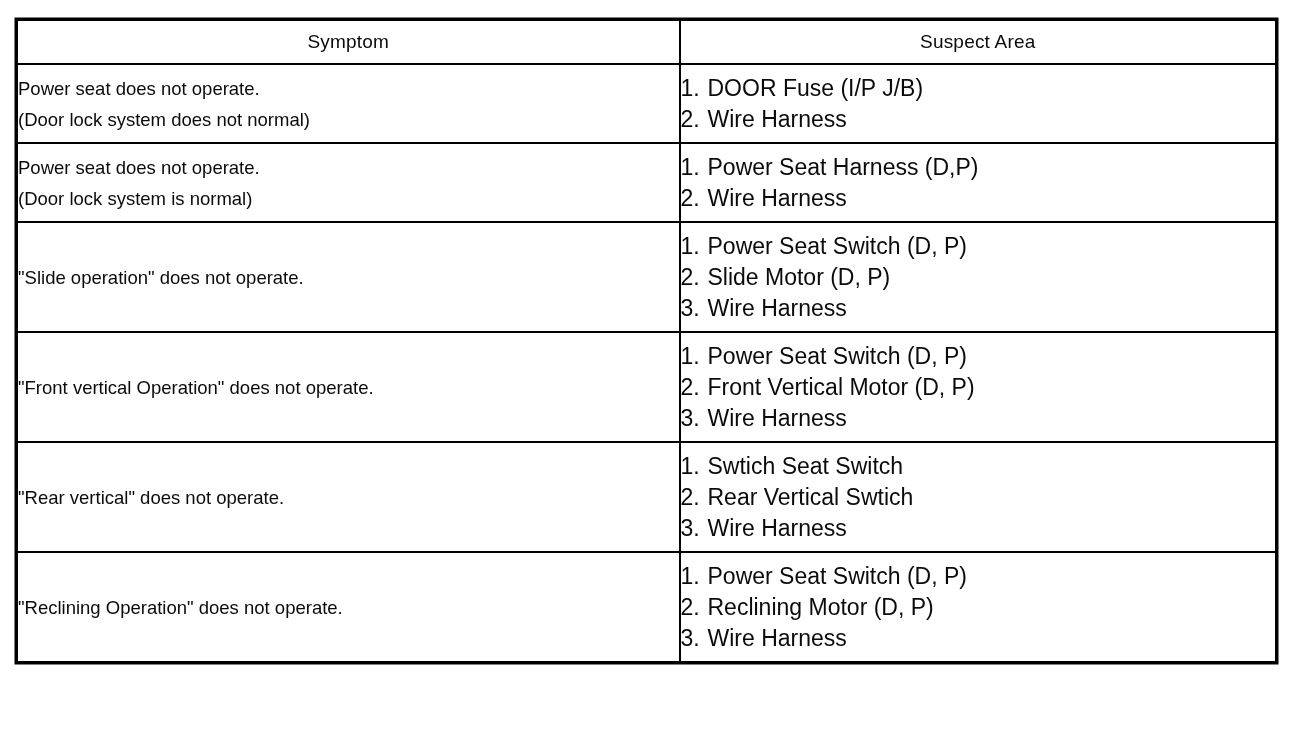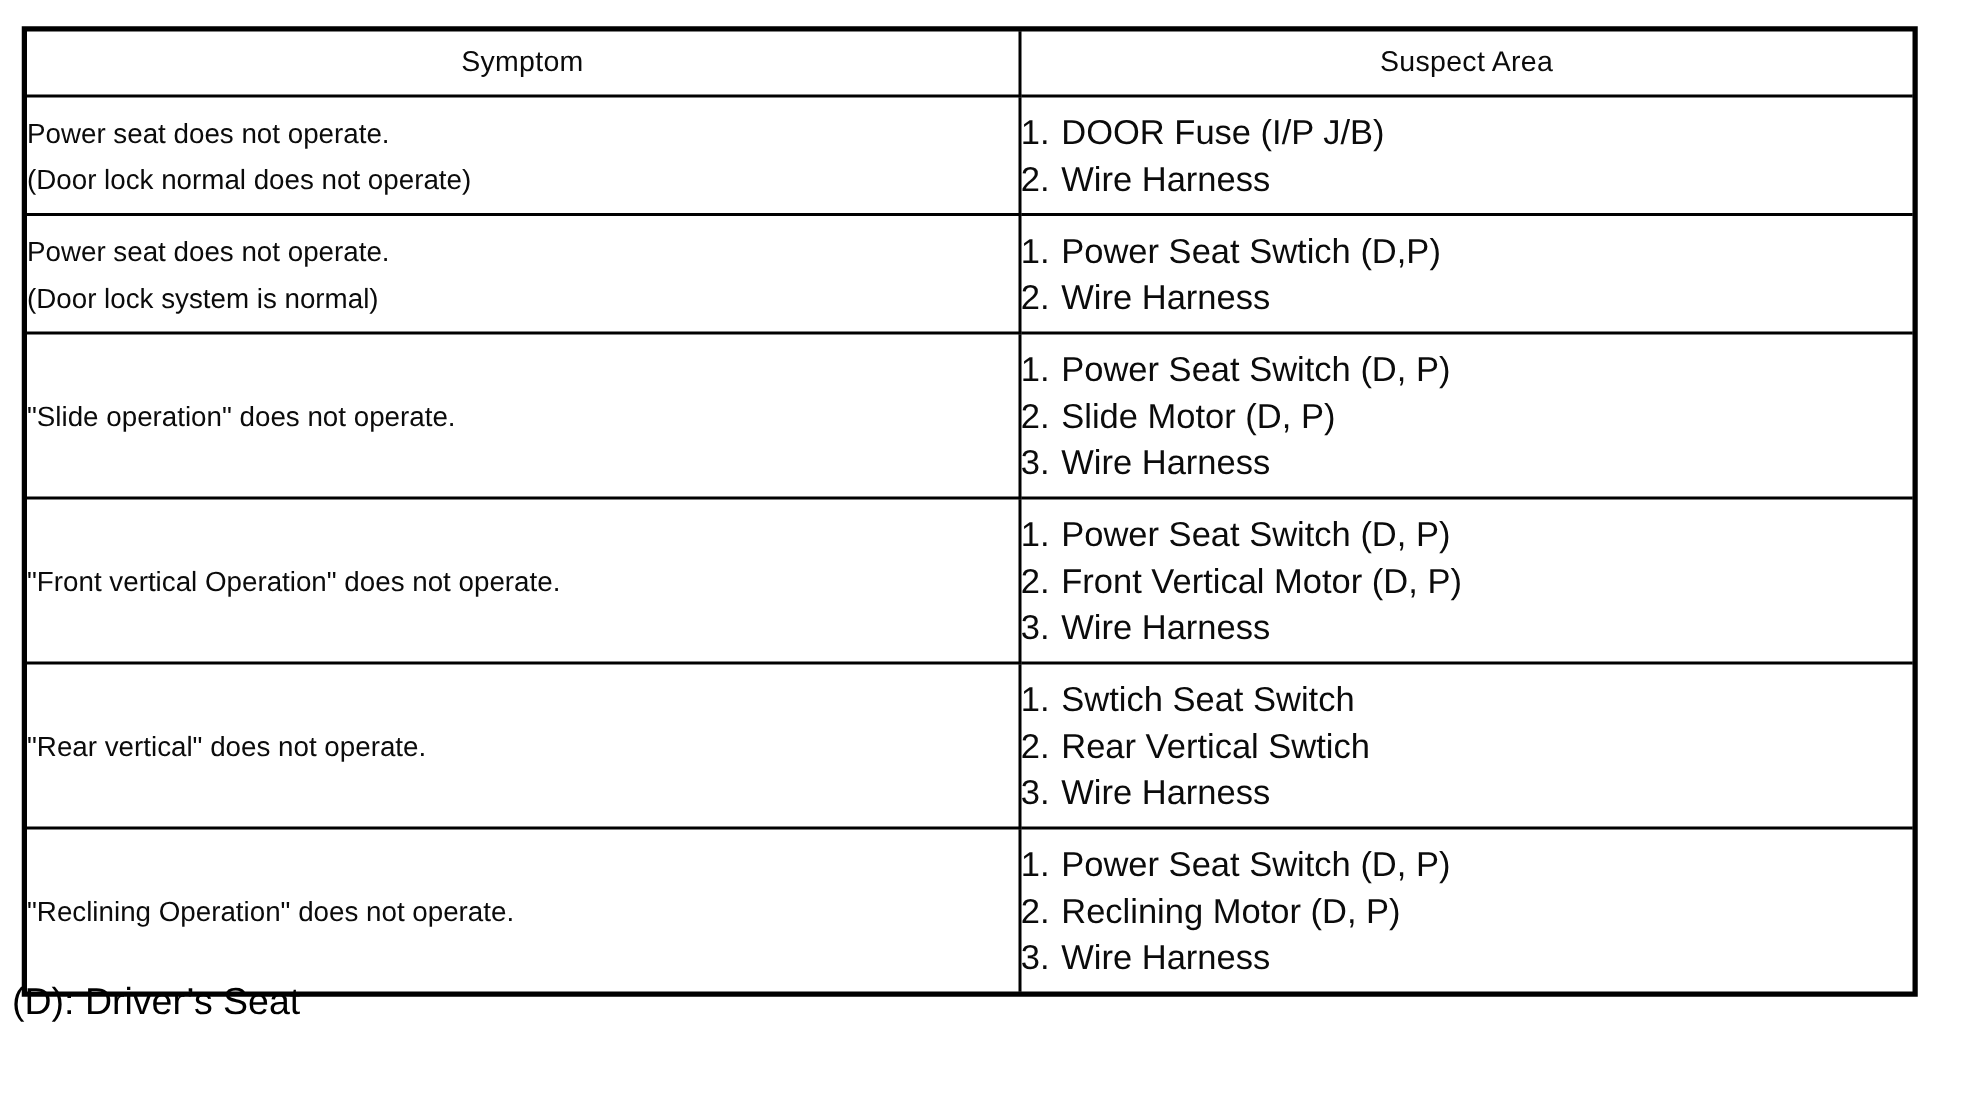"(Door lock normal does not" div.line { text: normal does not operate -> system does not normal }
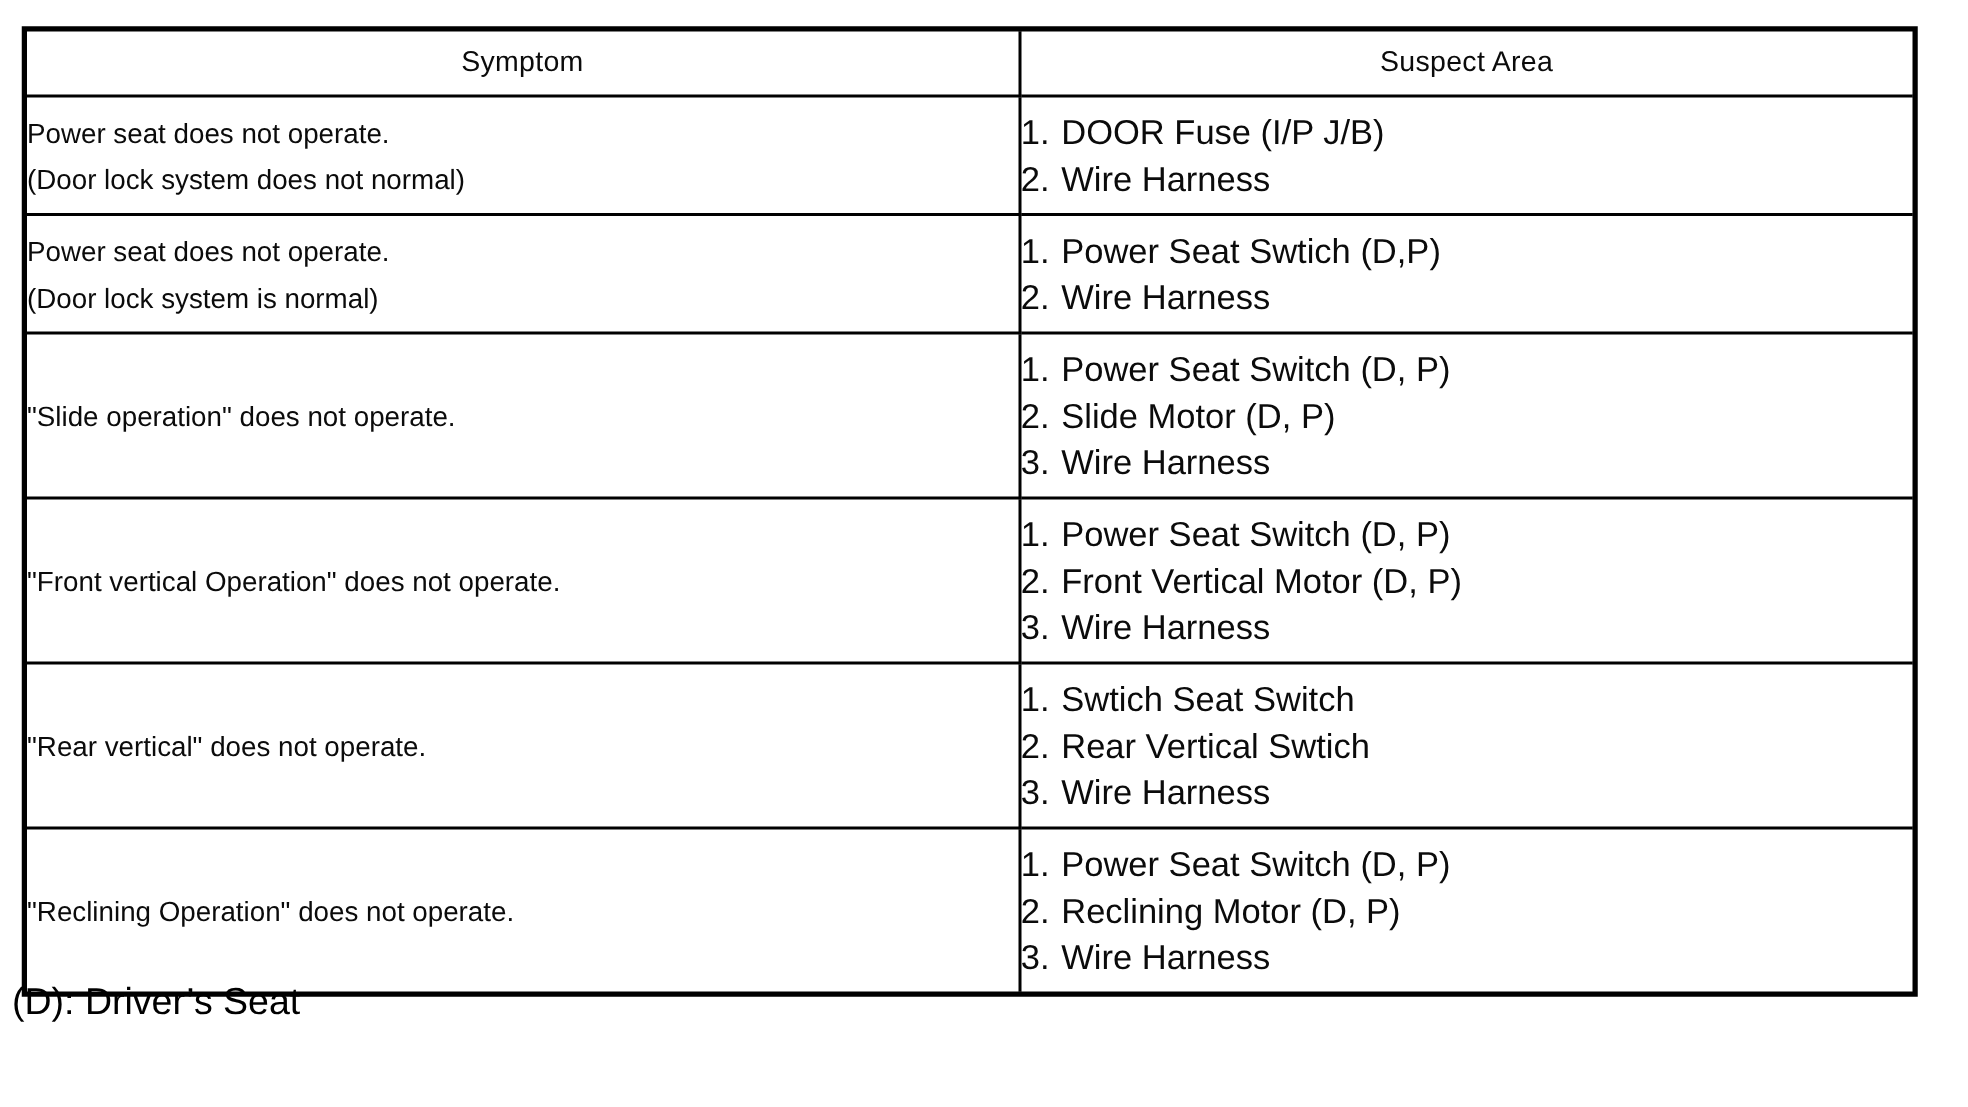"Power Seat Swtich (D,P)" span { text: Swtich -> Harness }
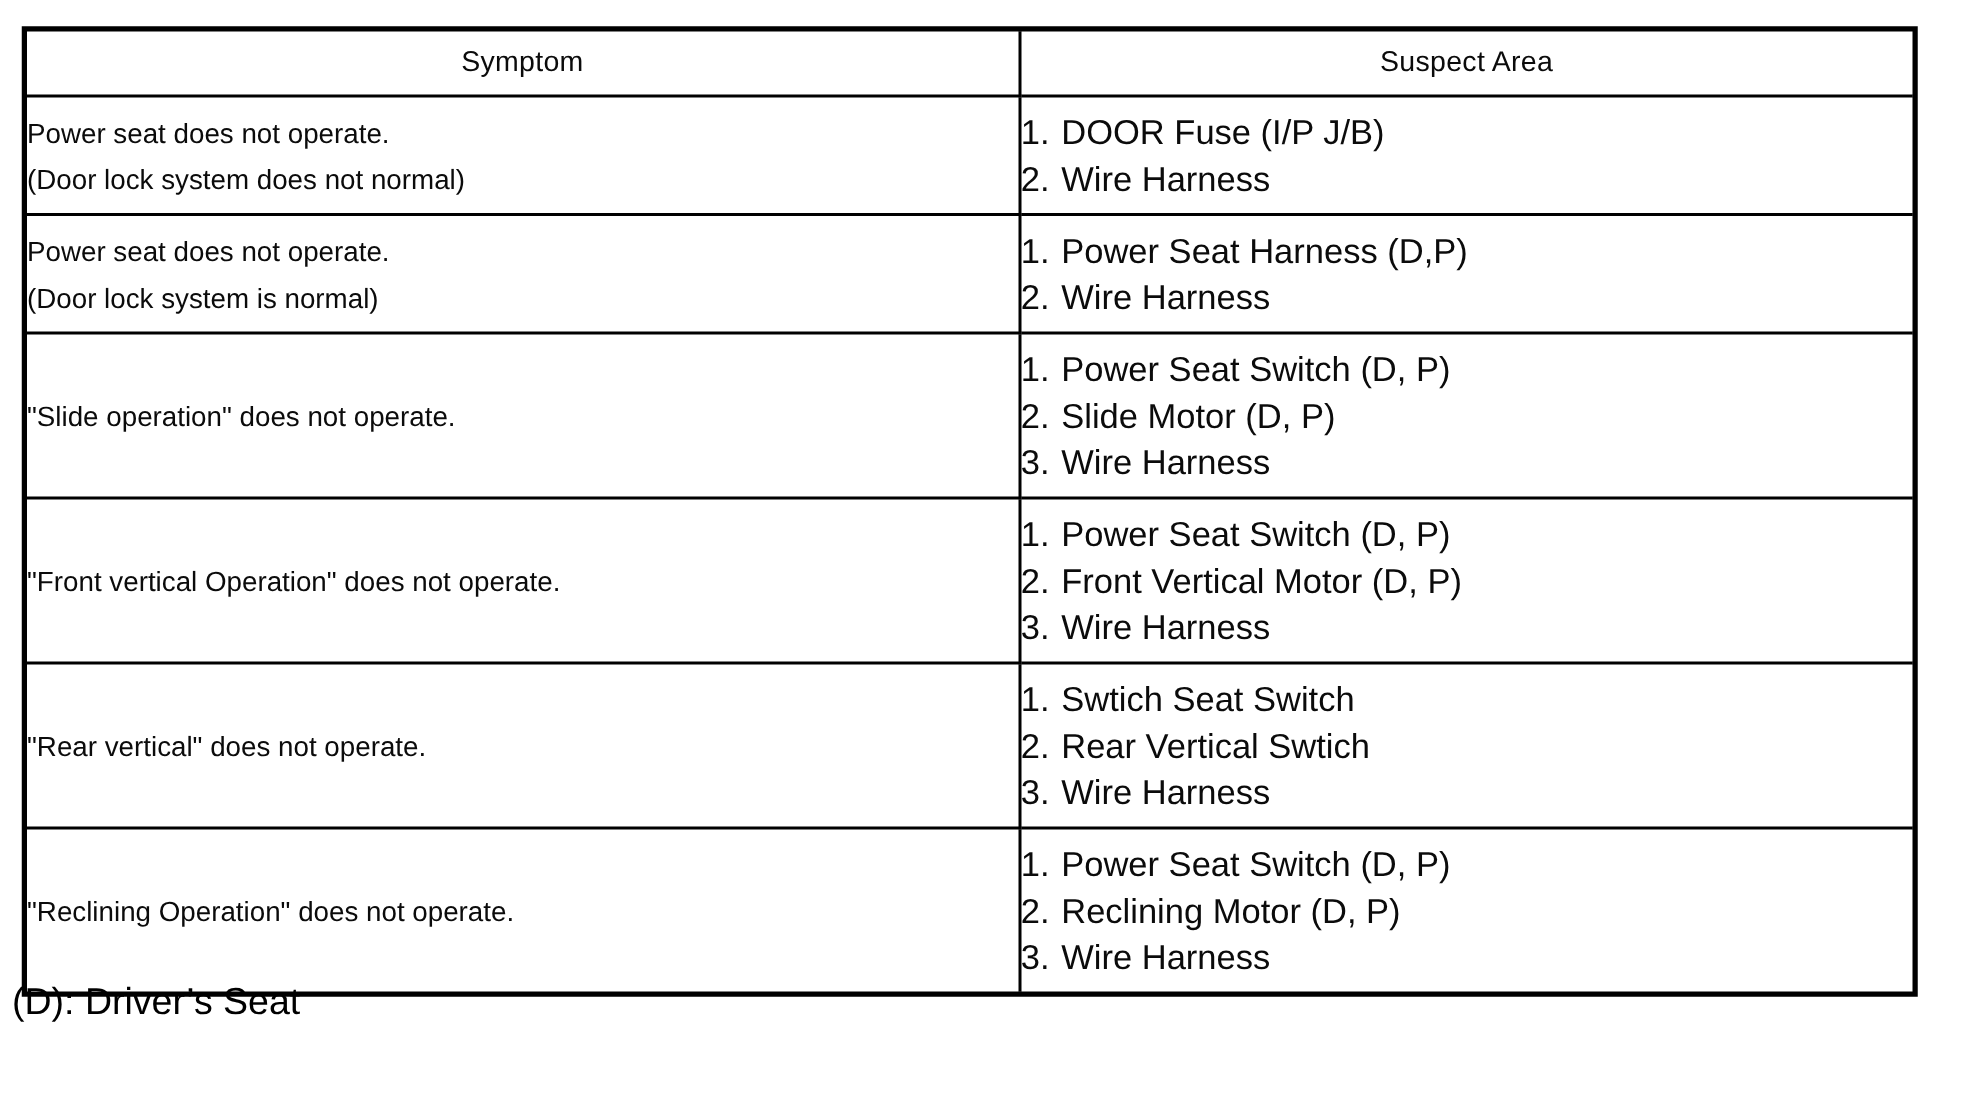"(D): Driver’s Seat" div.leg-line { html: <div>(D): Driver’s Seat</div> -> none }
